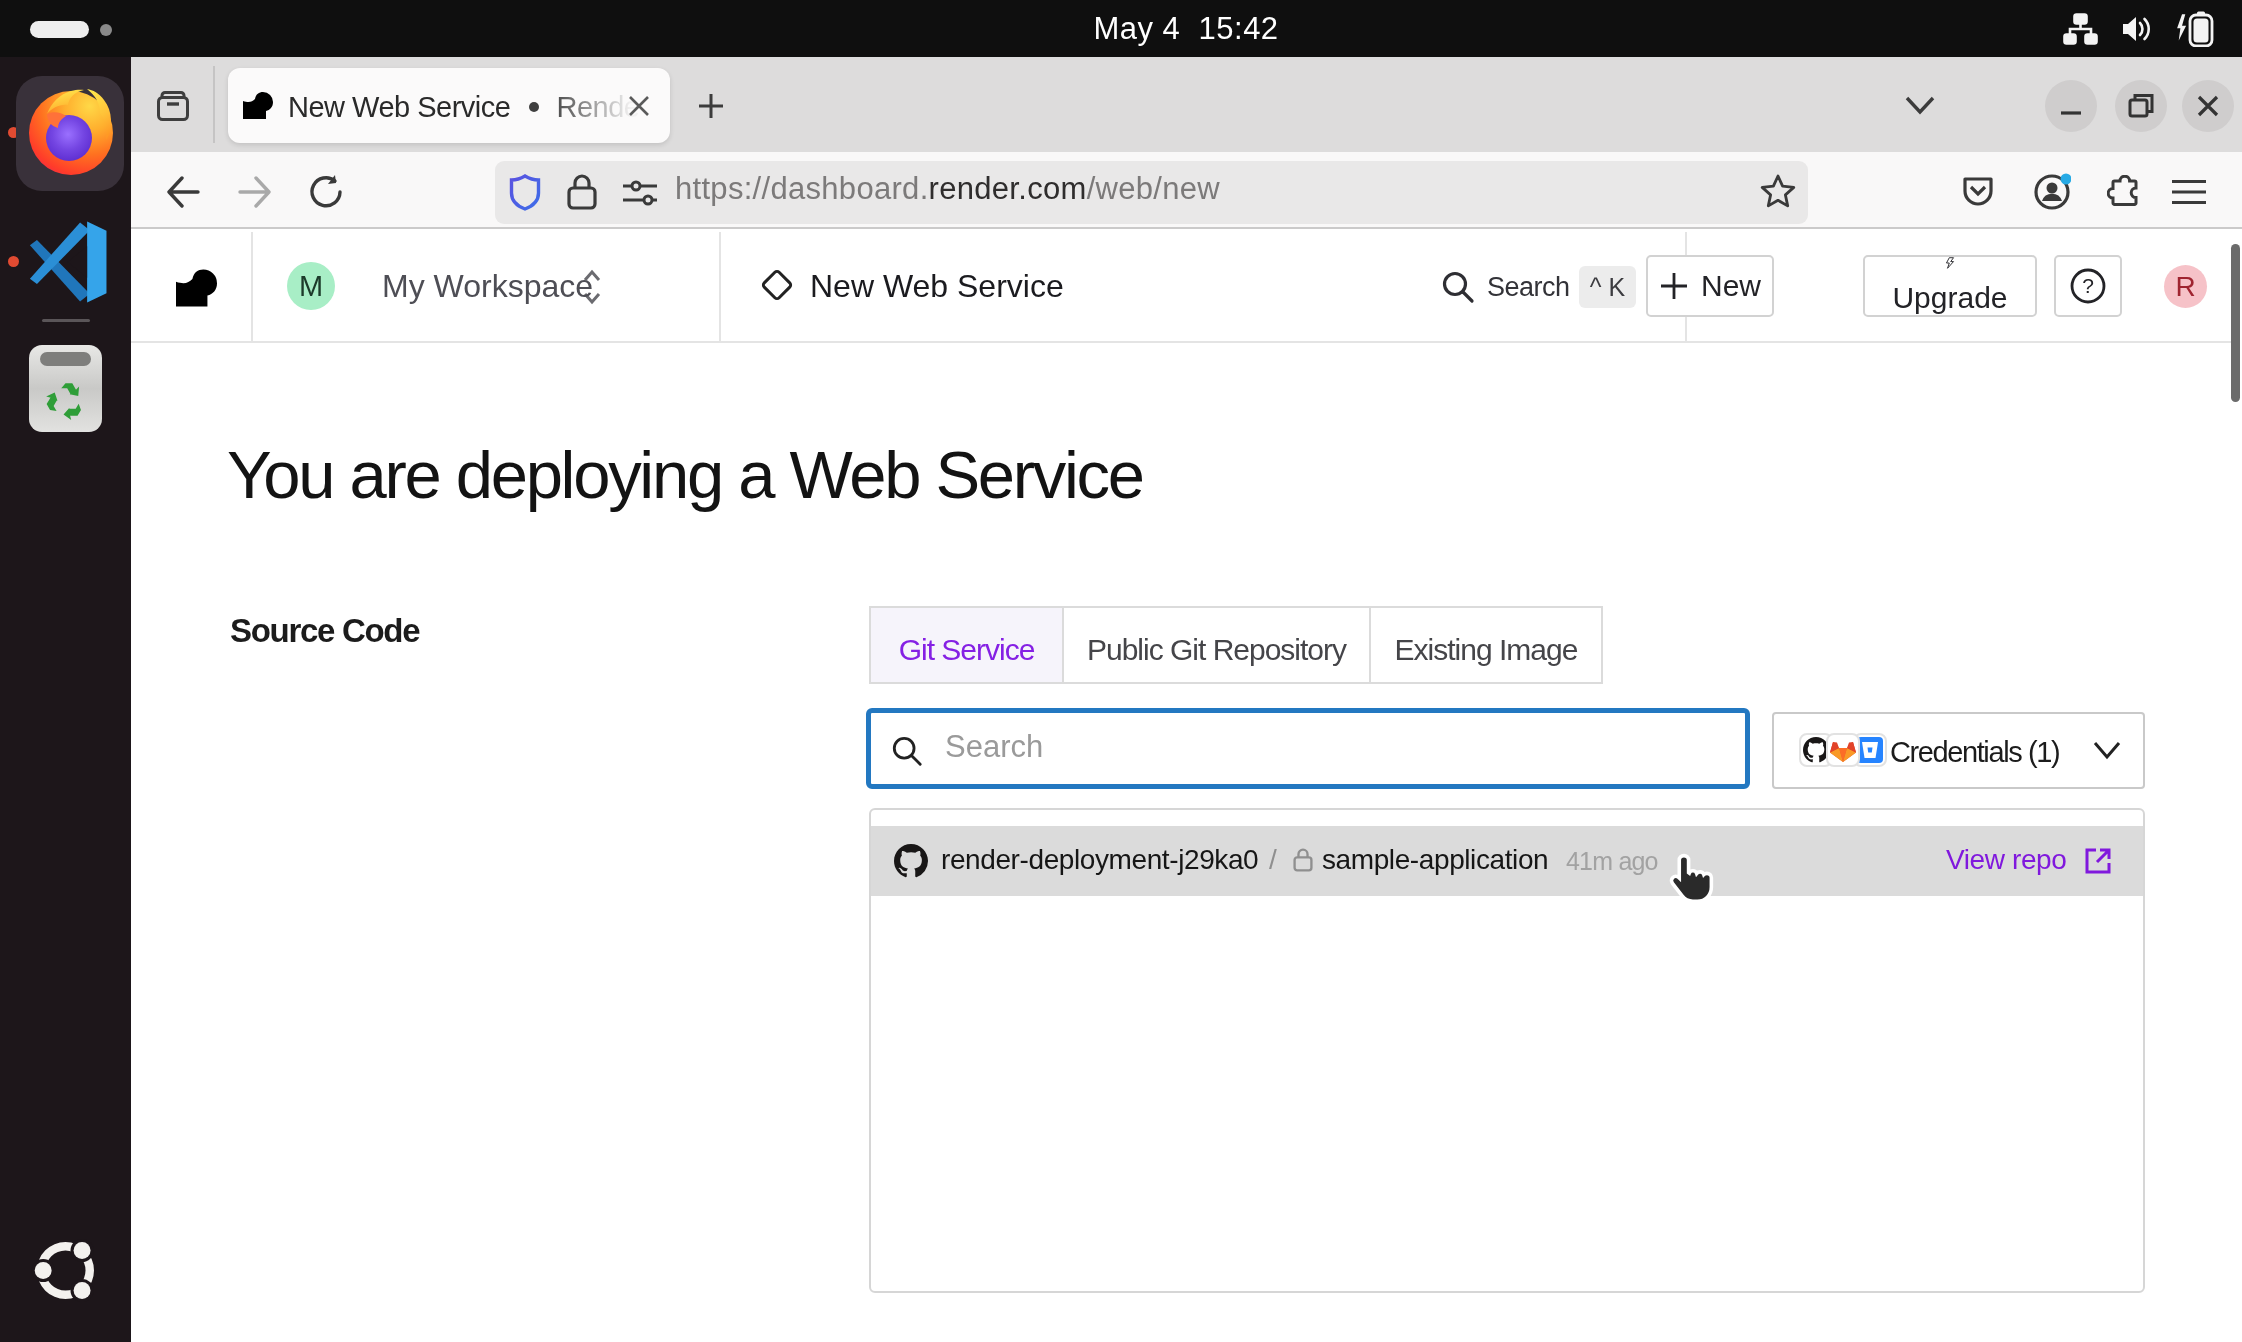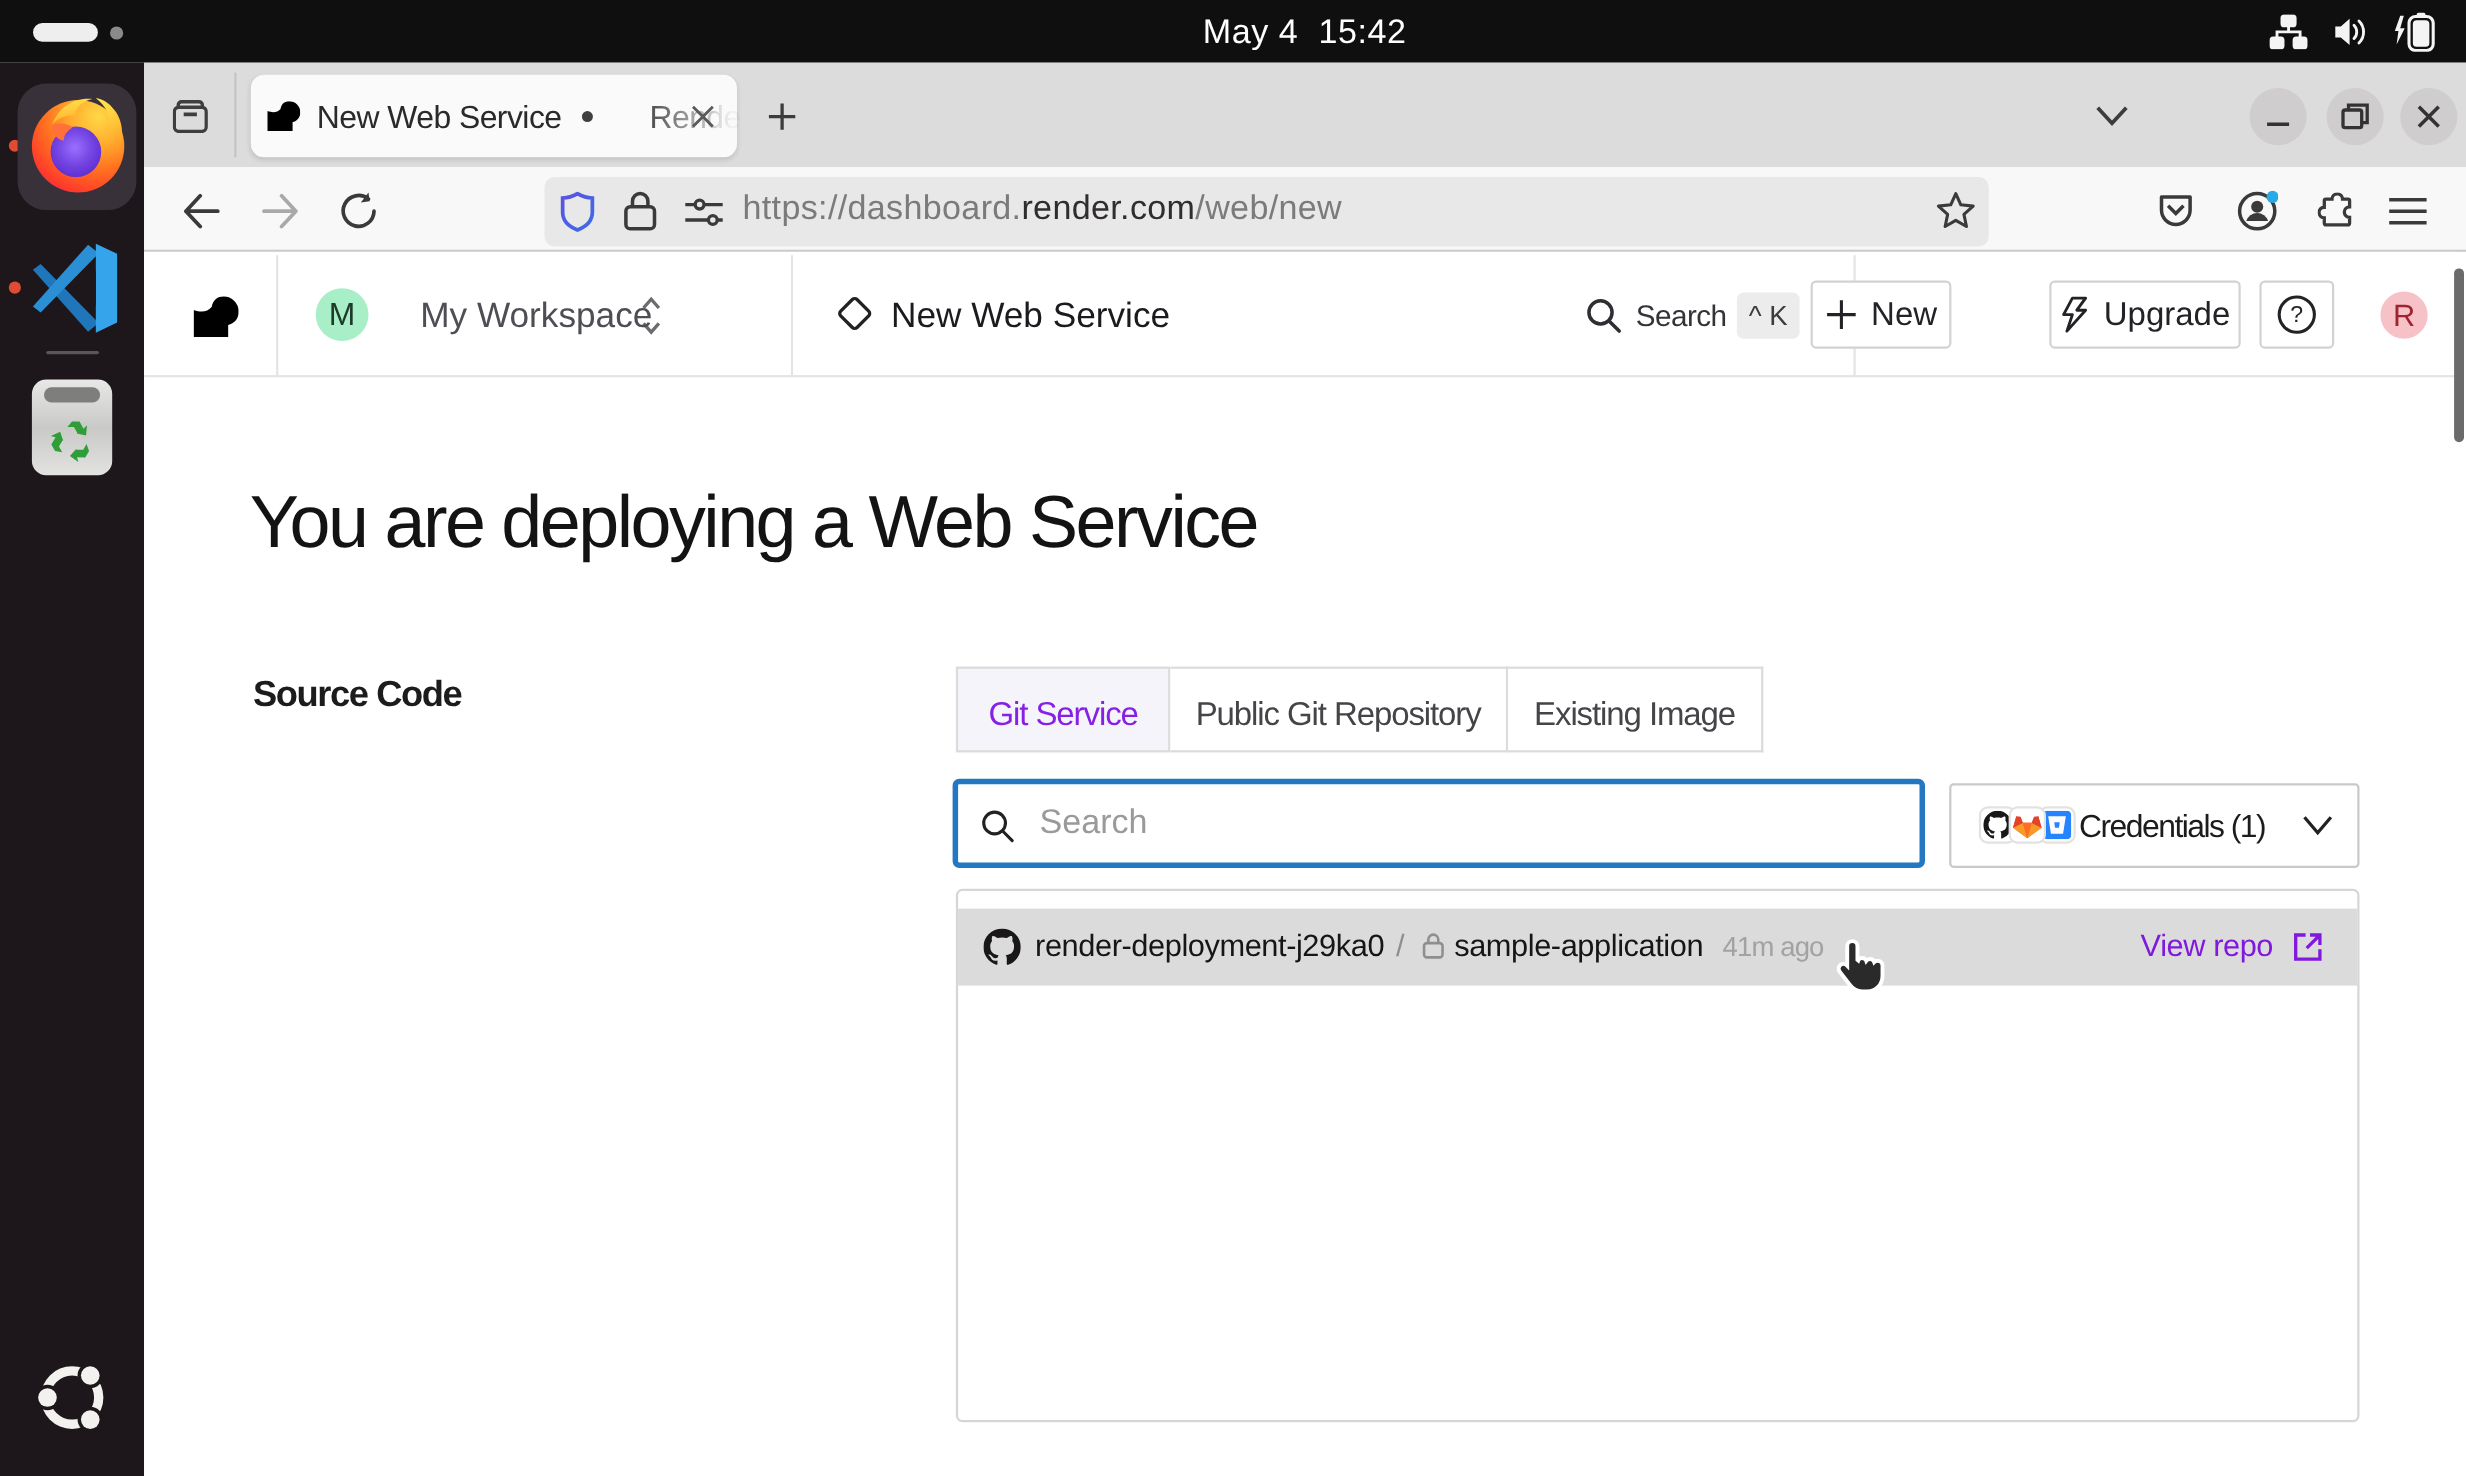"Rende" #fade { margin-left: 34px -> none }
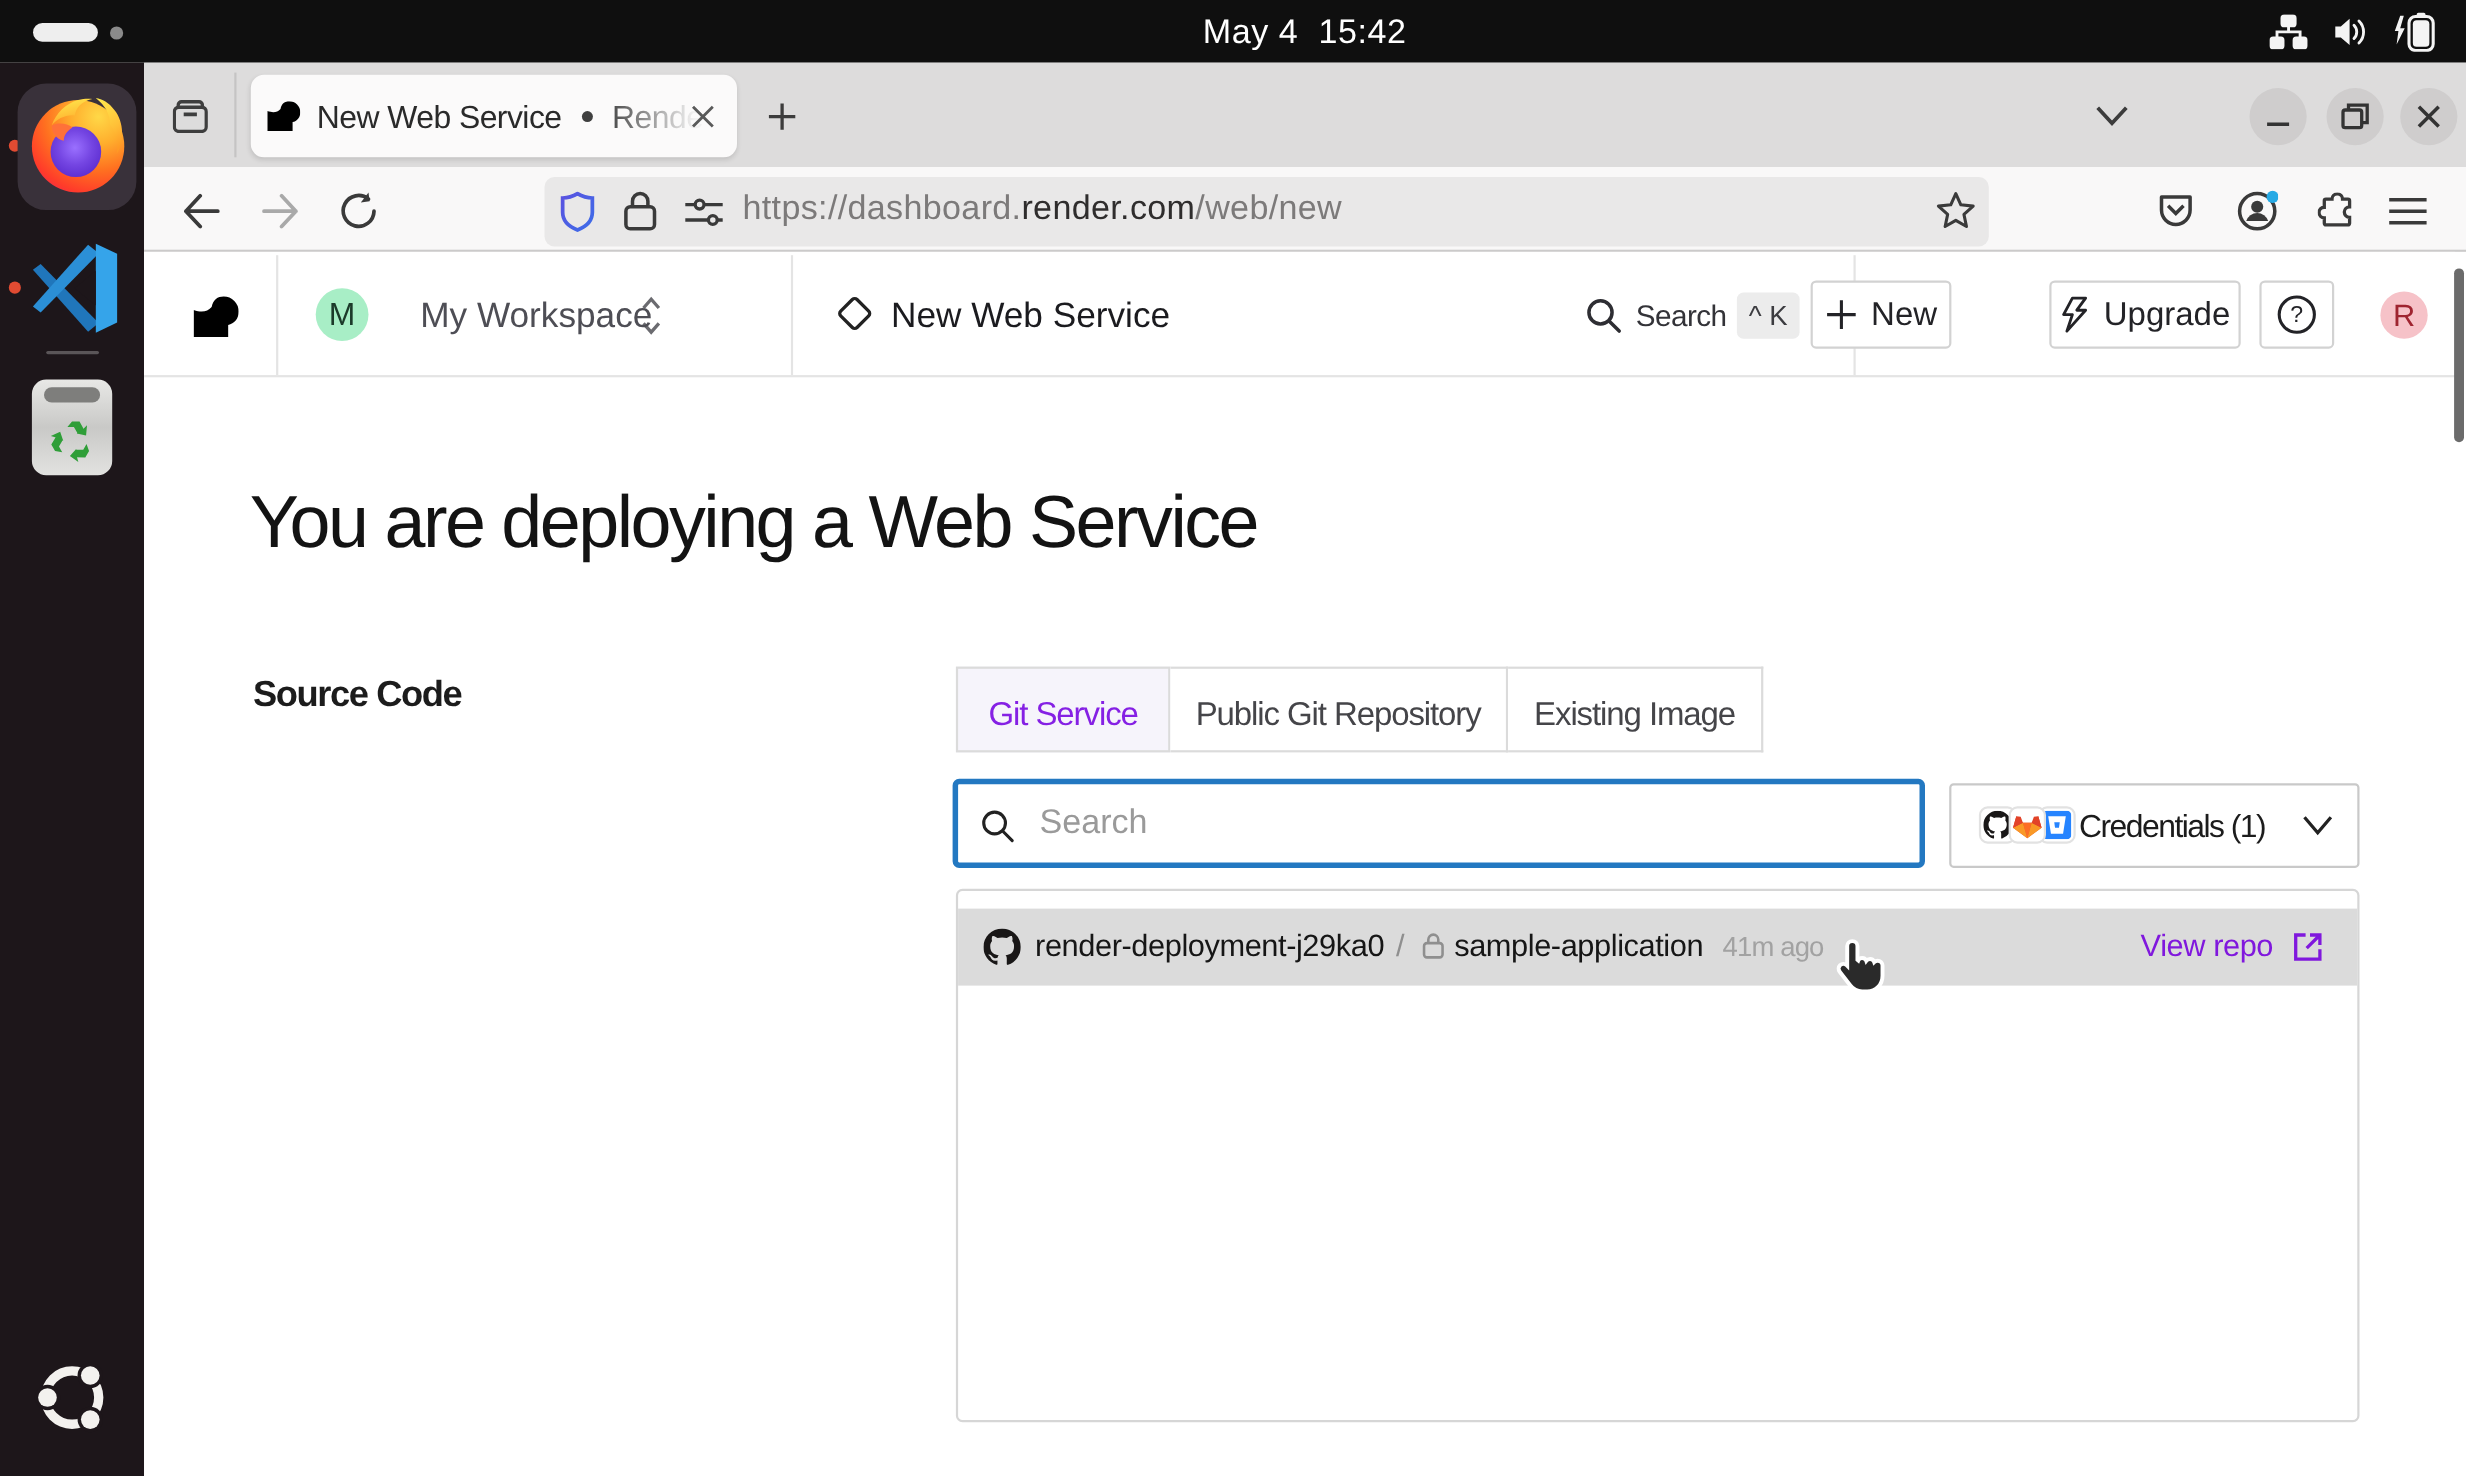"Upgrade" #btnupgrade { flex-direction: none -> column }
